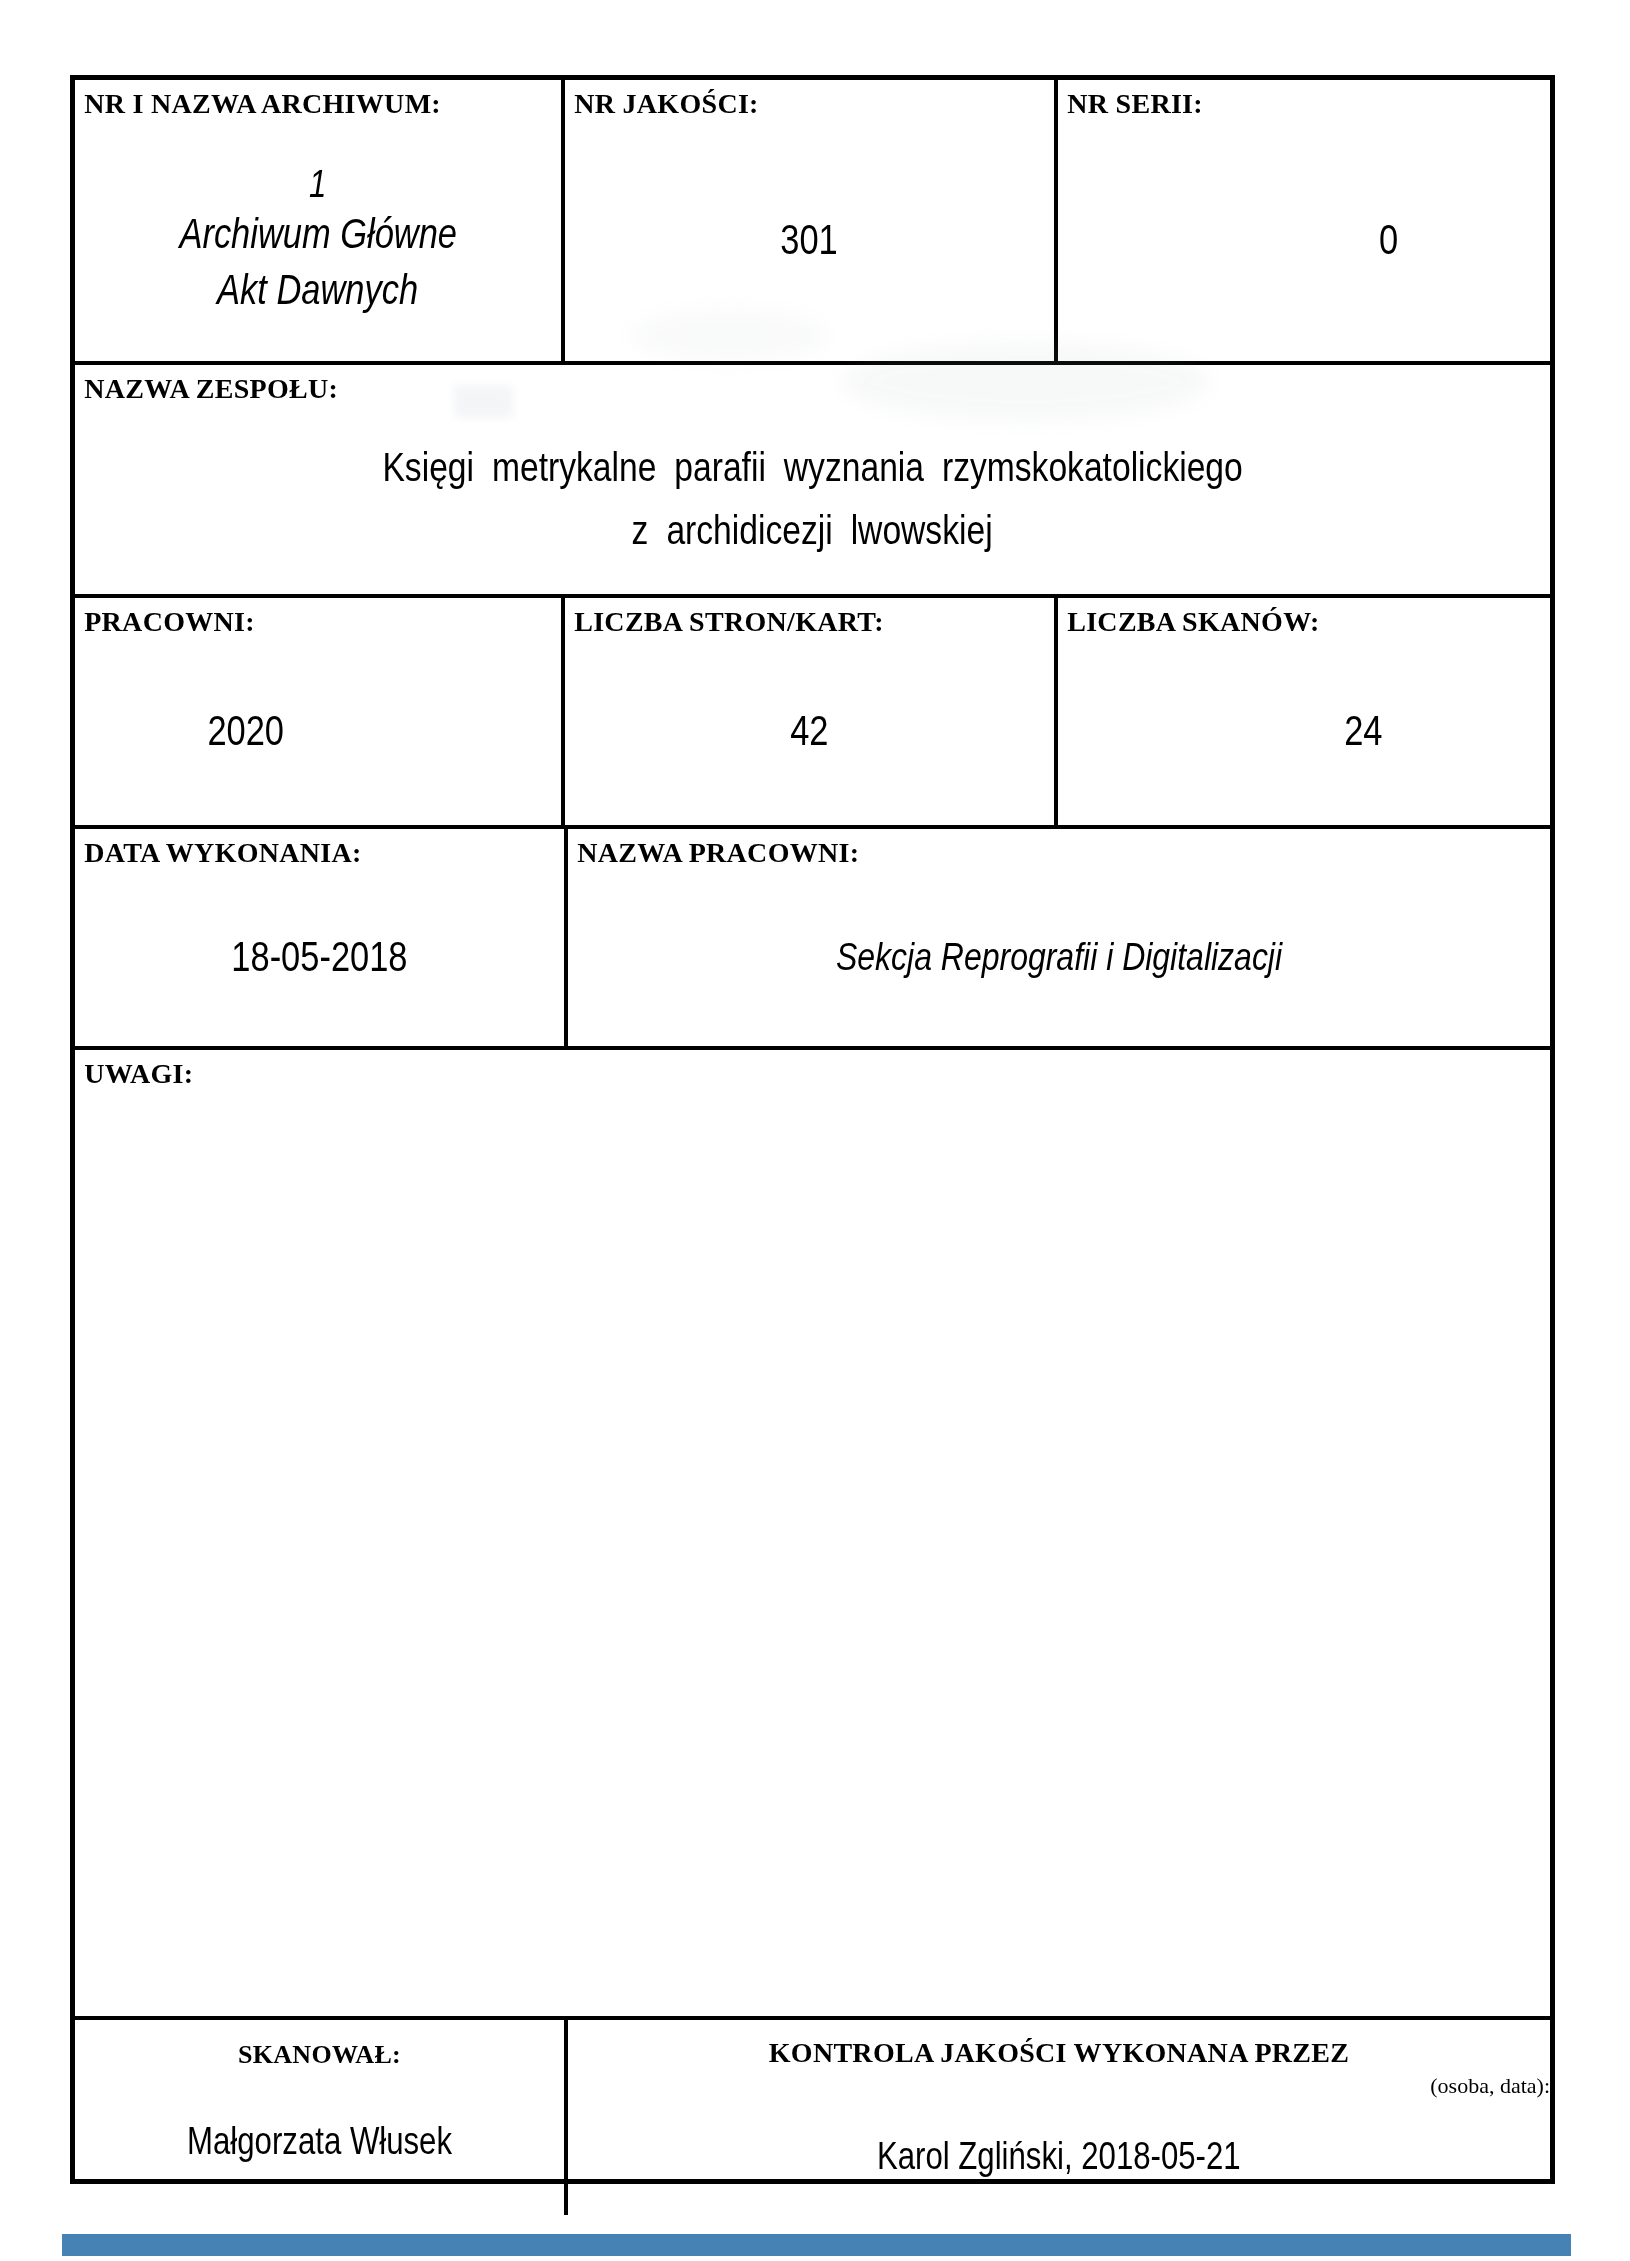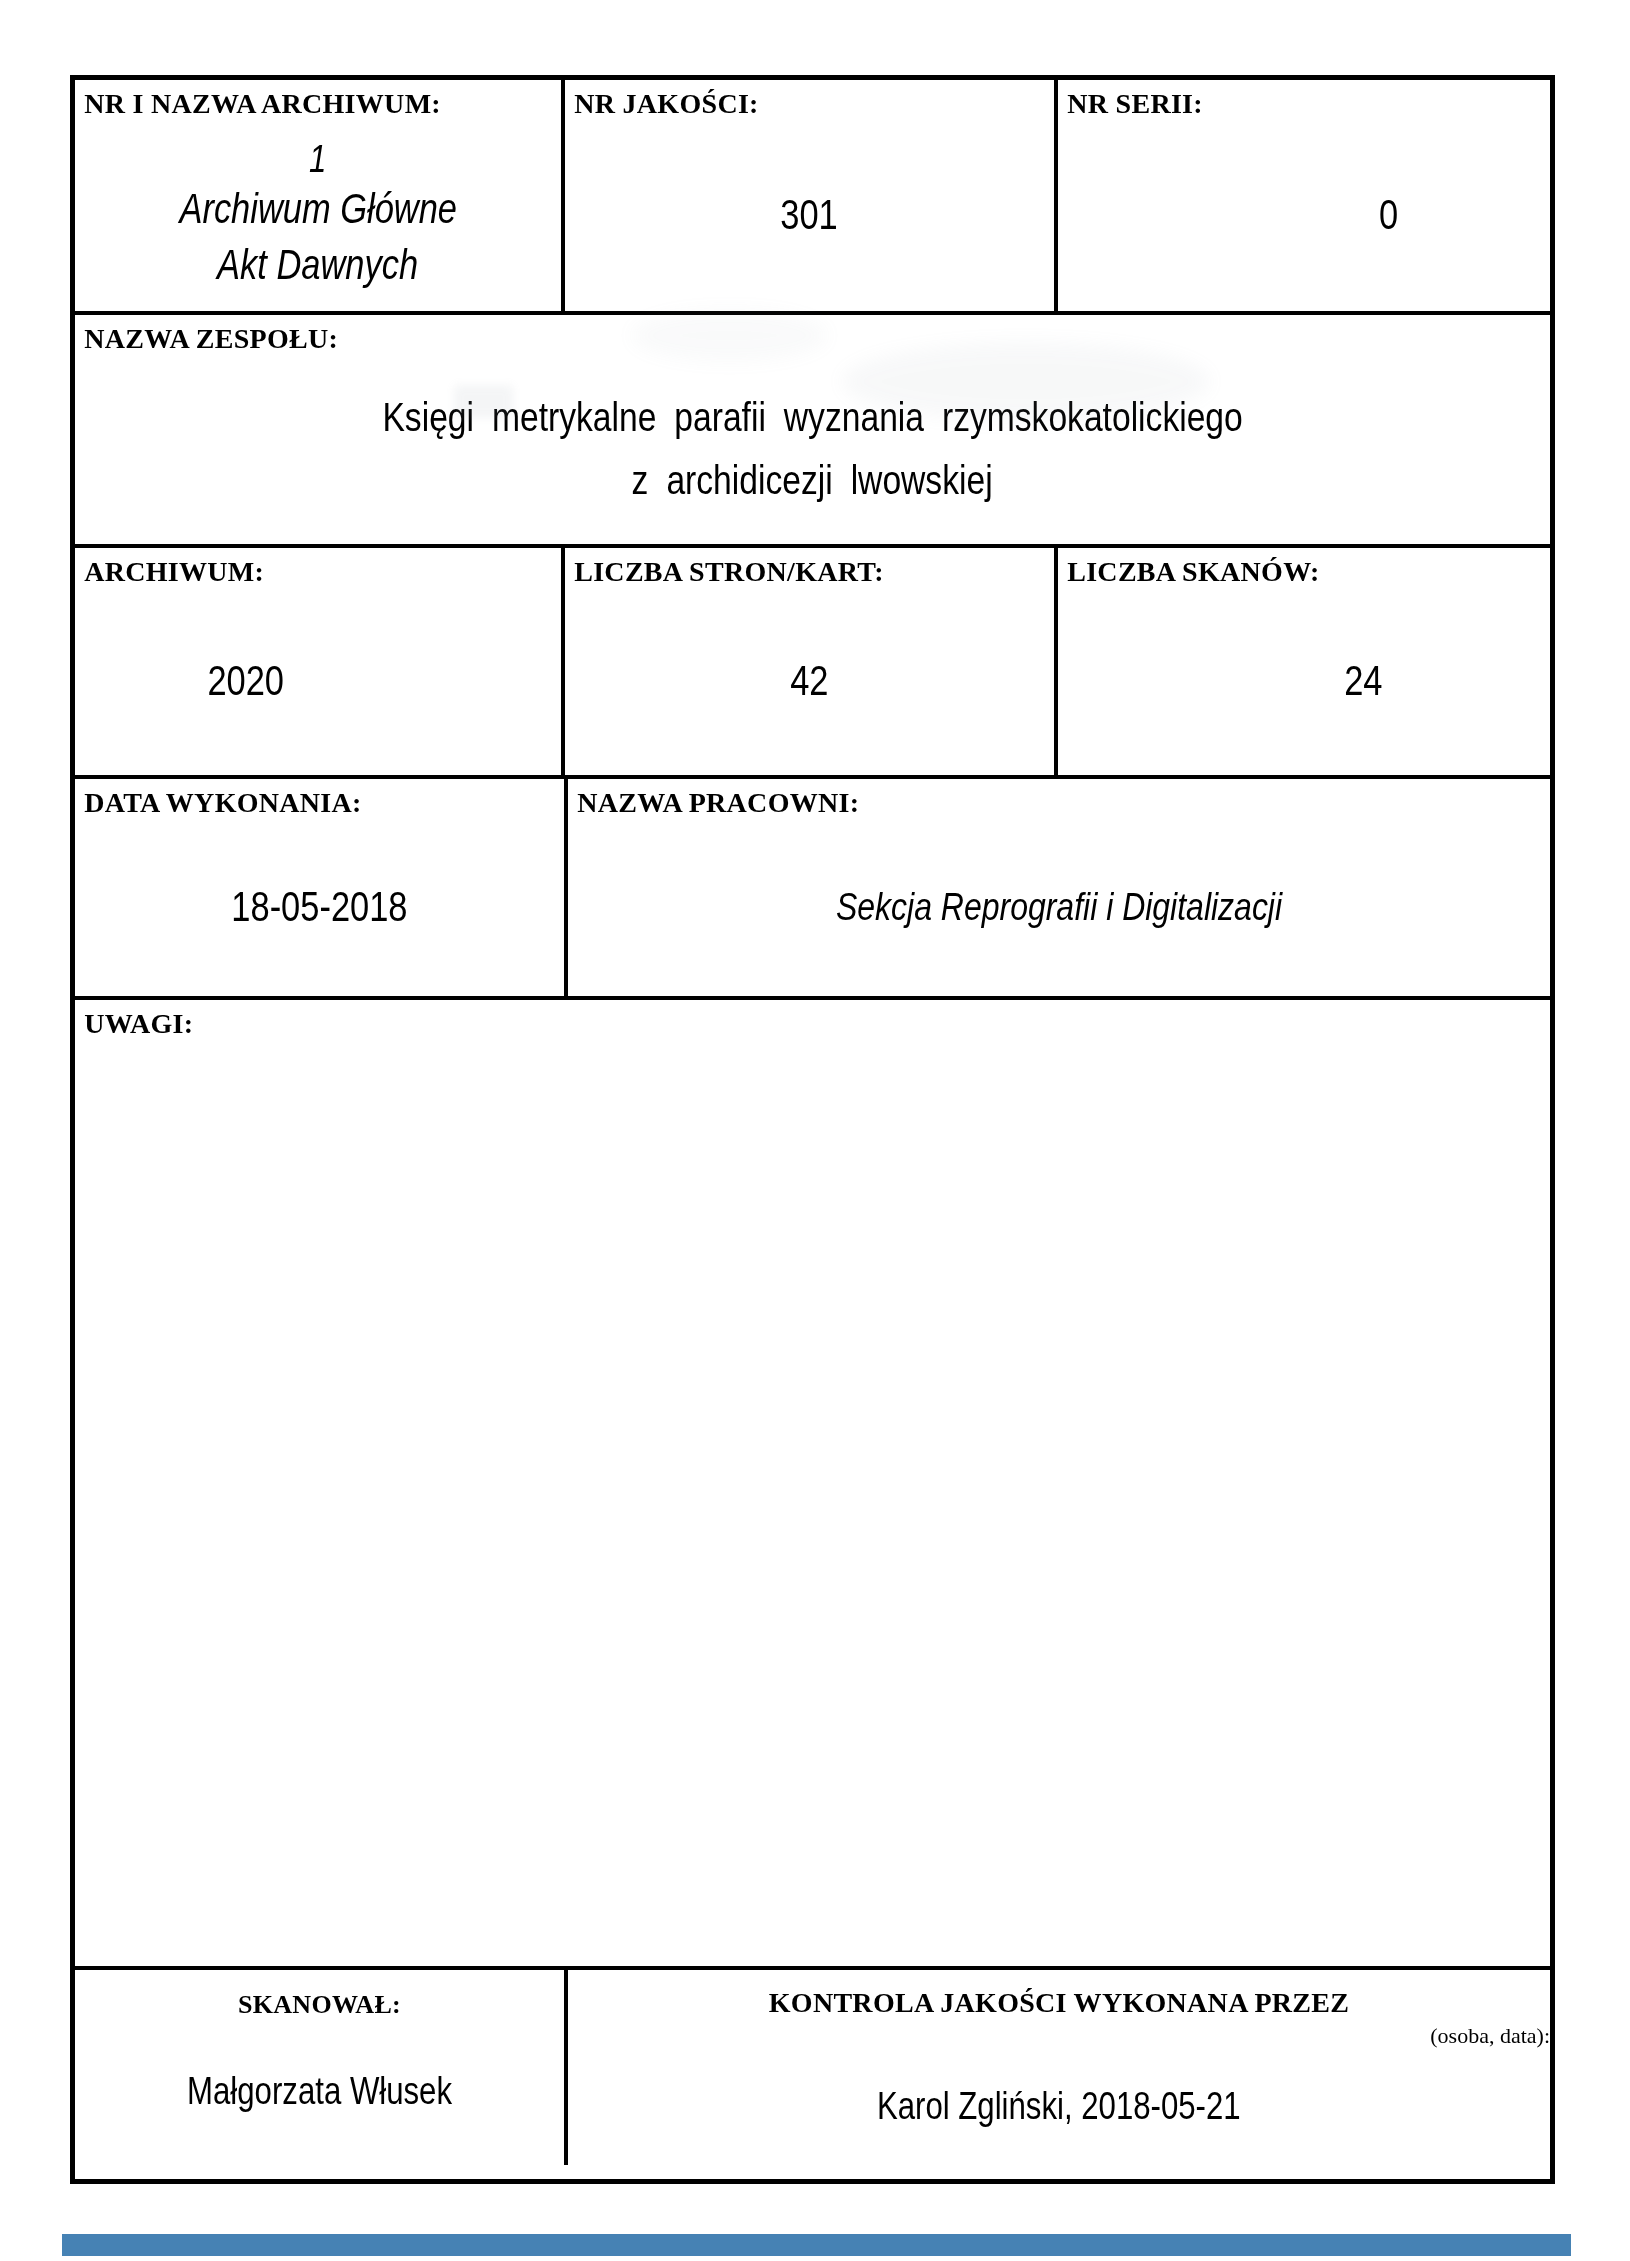"NR I NAZWA ARCHIWUM:" .r1 { height: 231px -> 281px }
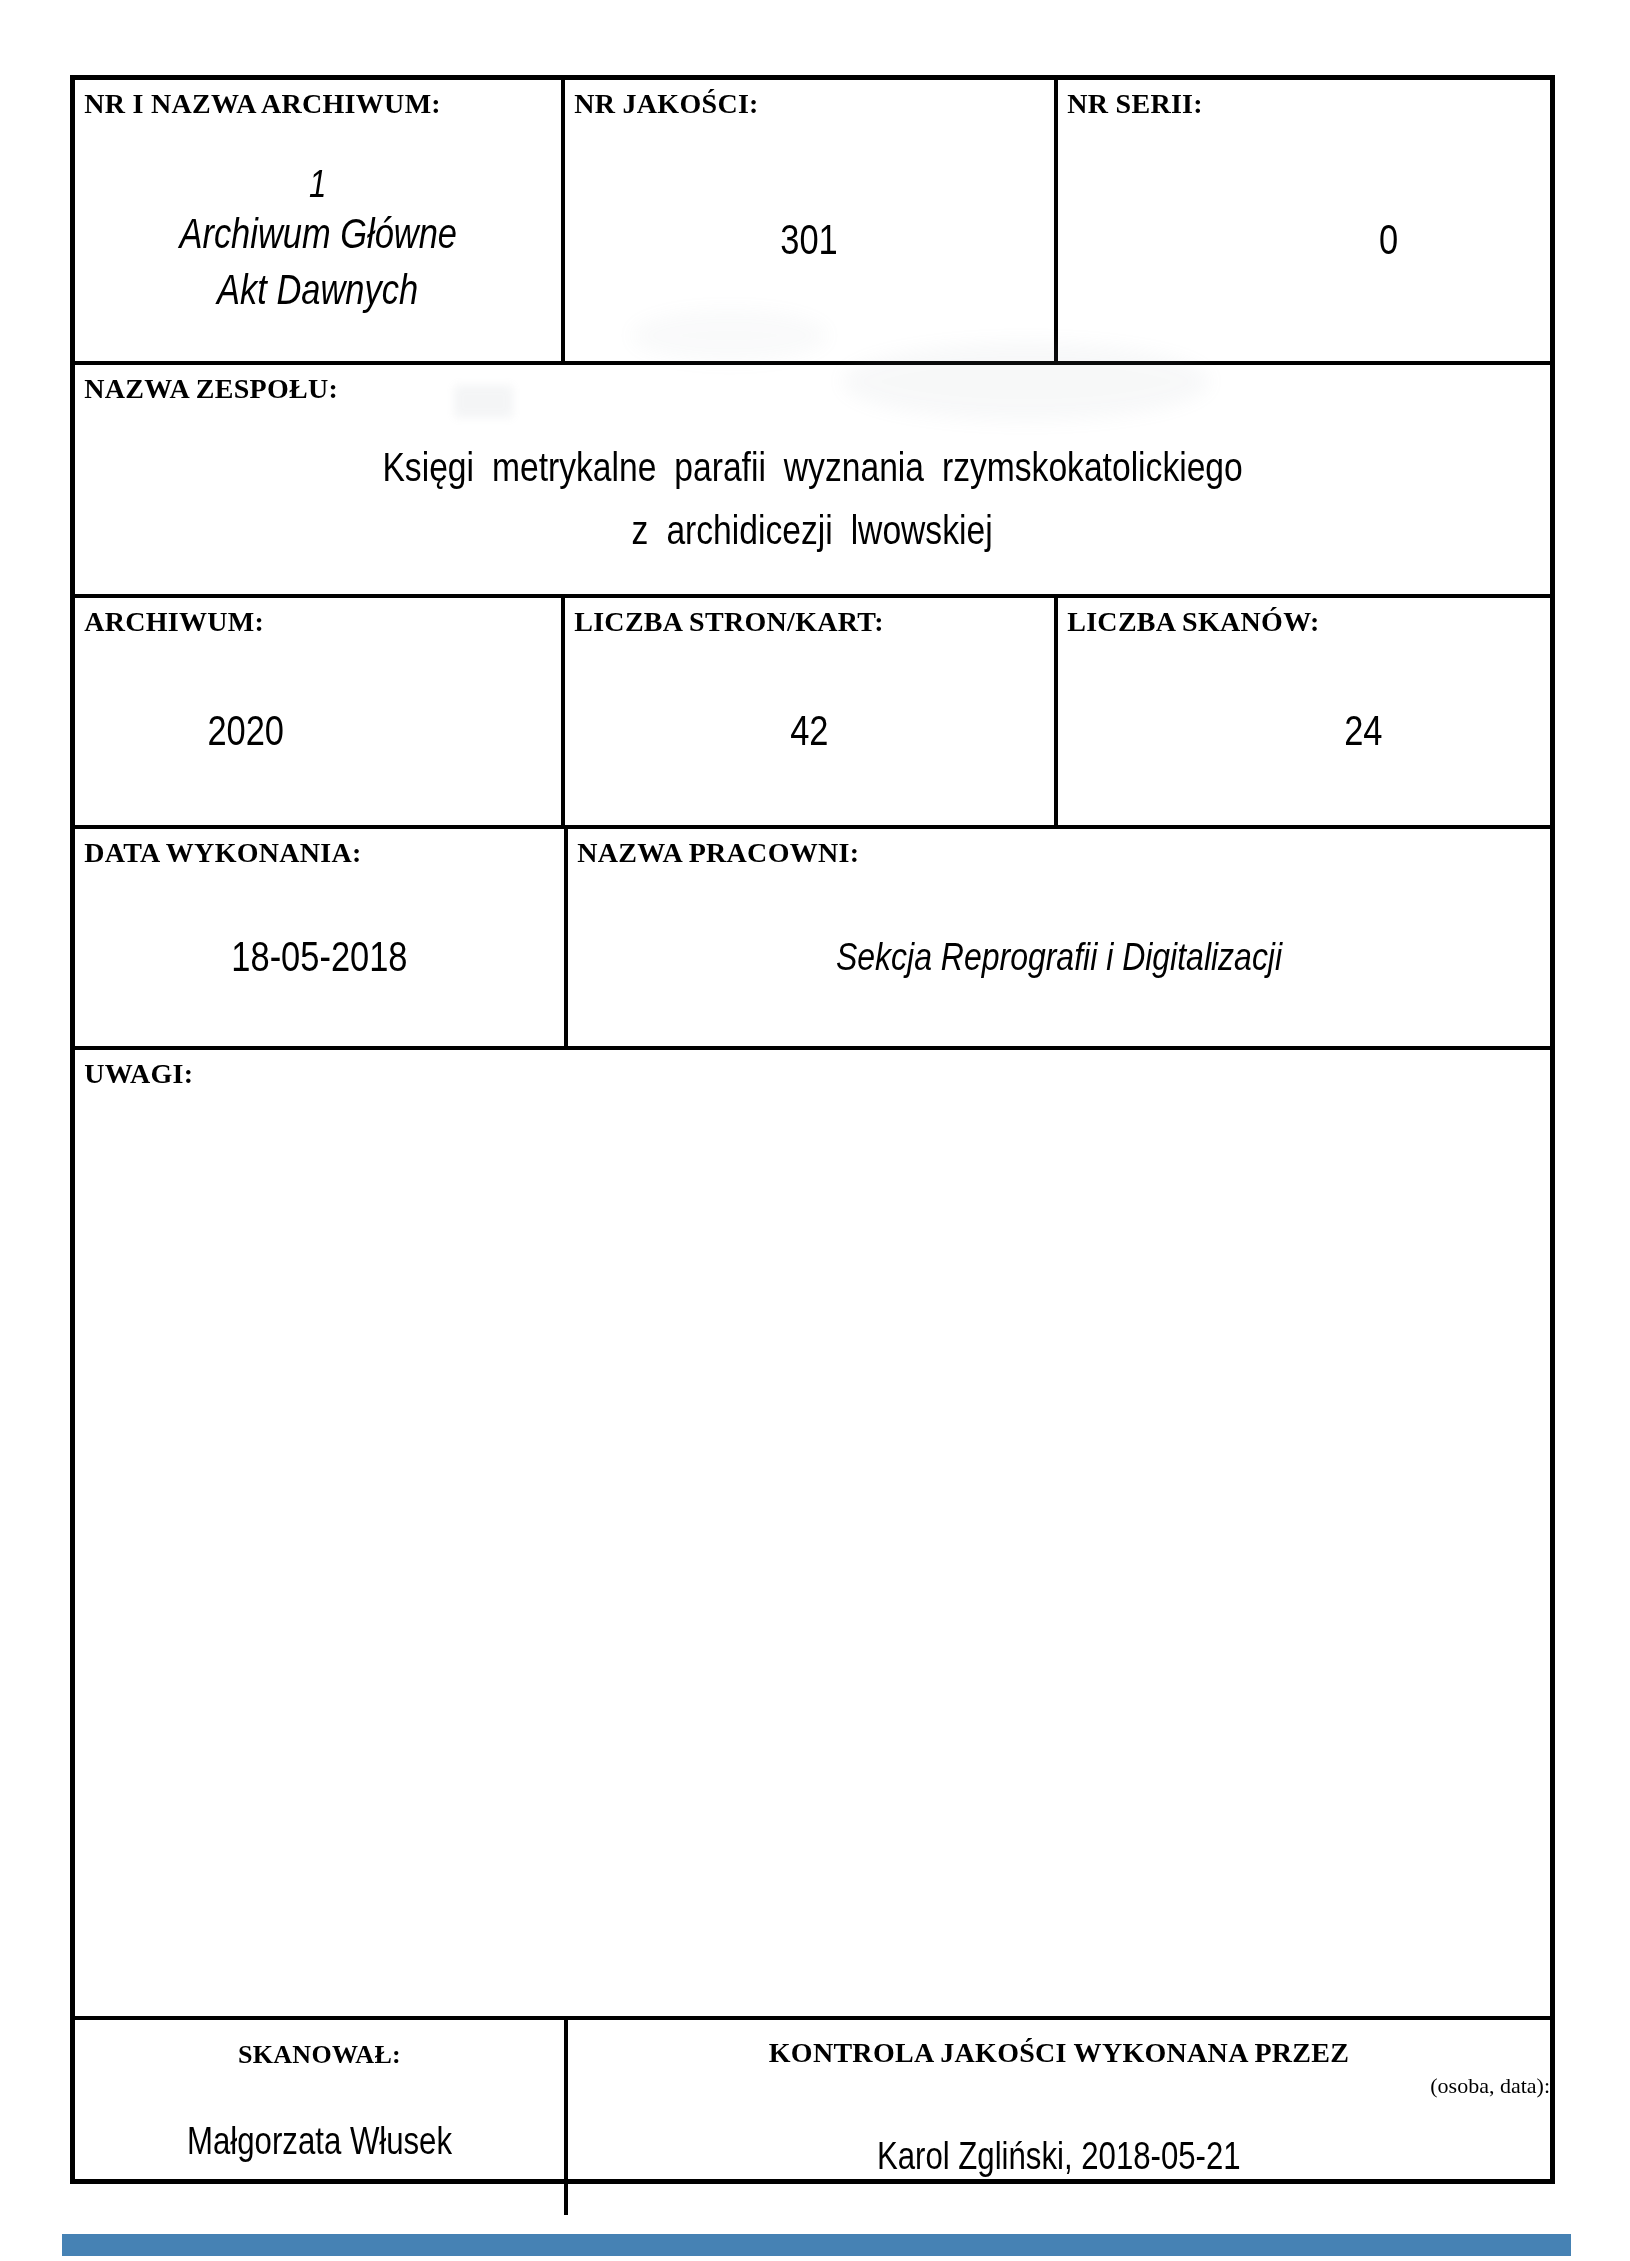"ARCHIWUM:" div.lbl { text: ARCHIWUM -> PRACOWNI }
